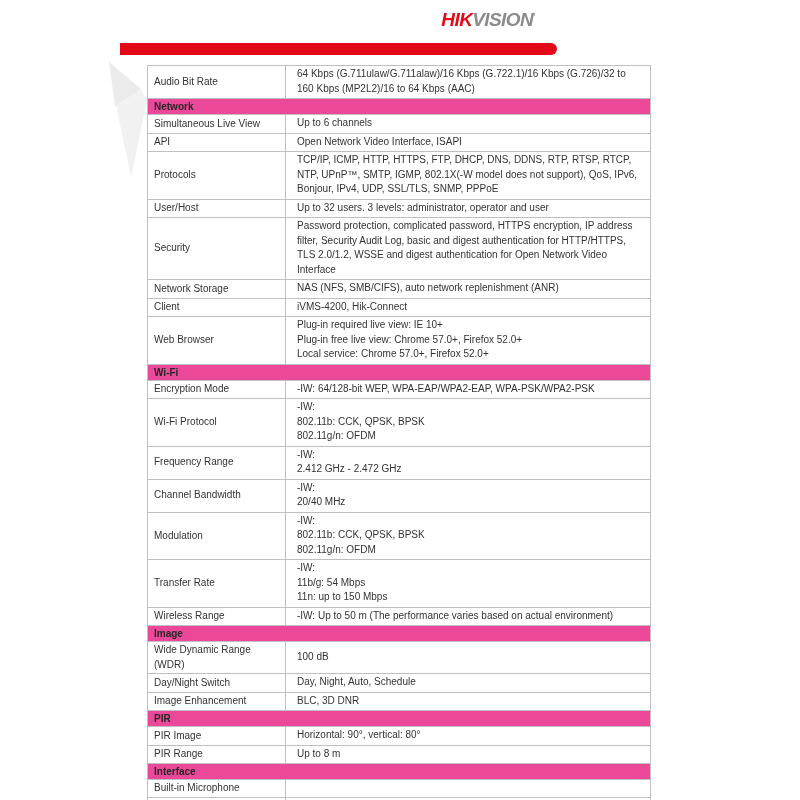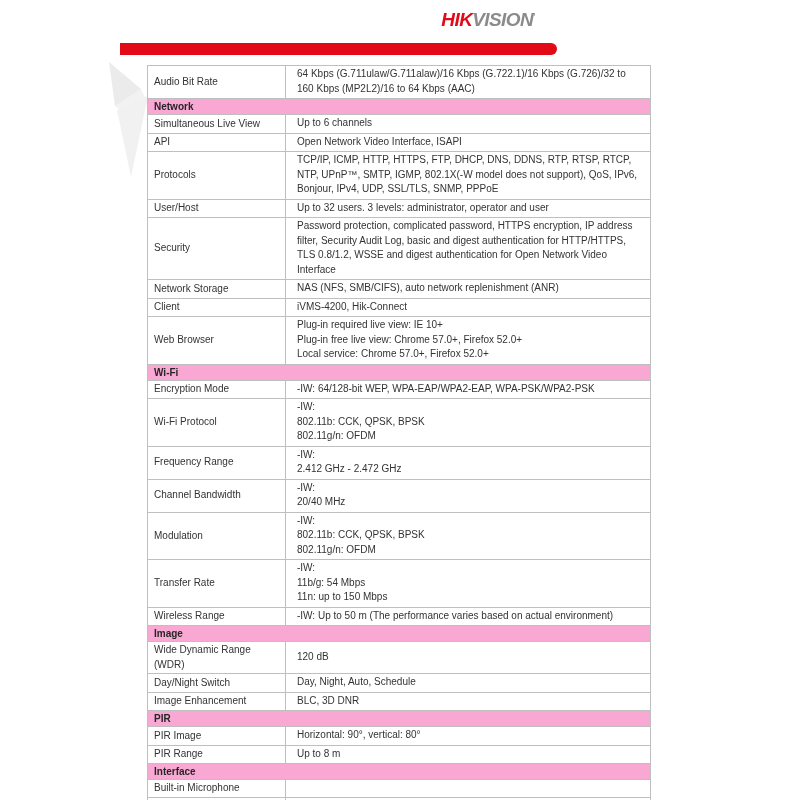"Network" .trow.section { background: #f9a8d4 -> #ec4899 }
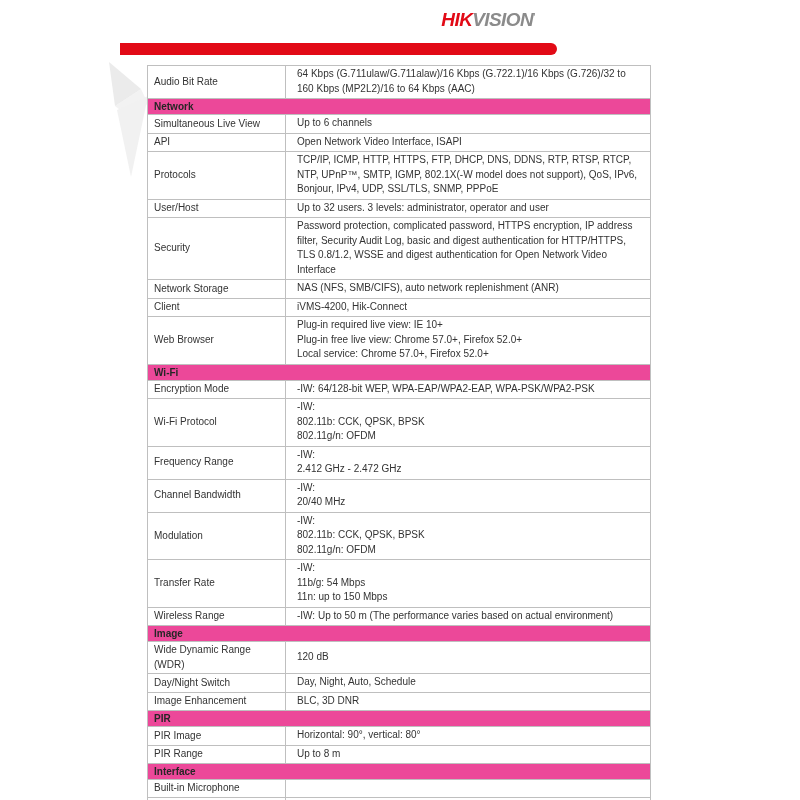"Password protection, complicated" div.cell { text: 0.8/1.2 -> 2.0/1.2 }
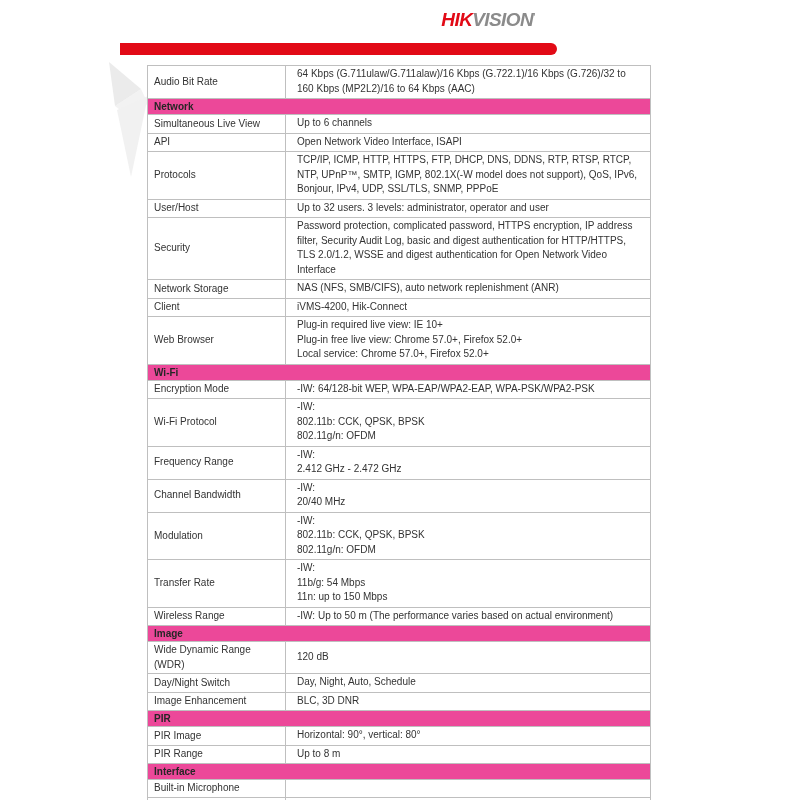"120 dB" div.cell { text: 120 -> 100 }
